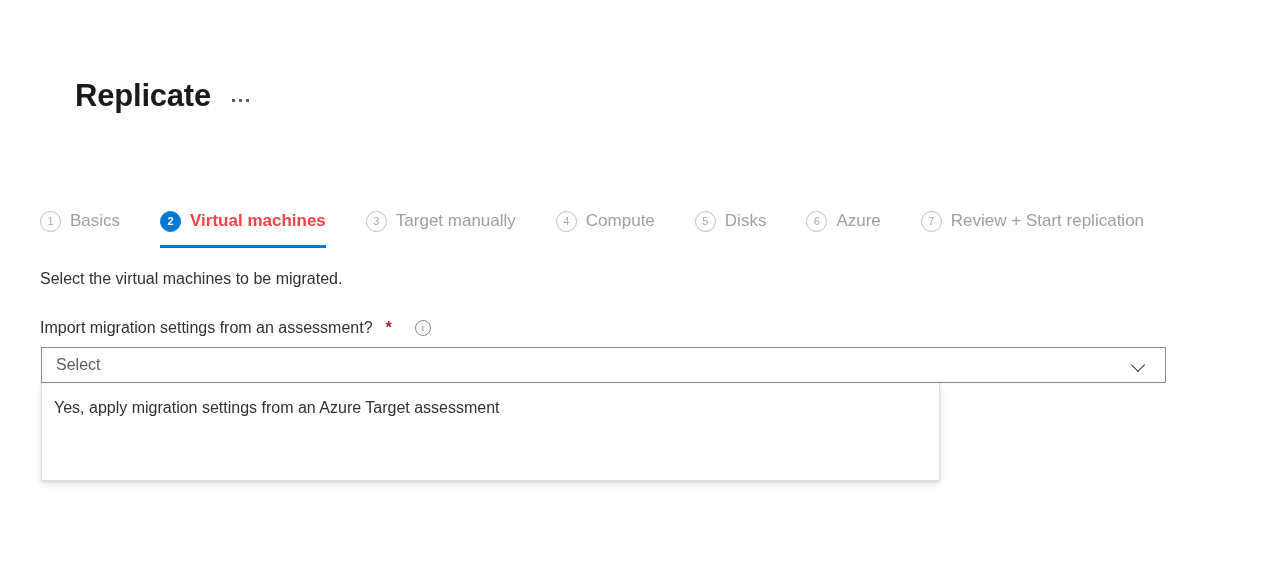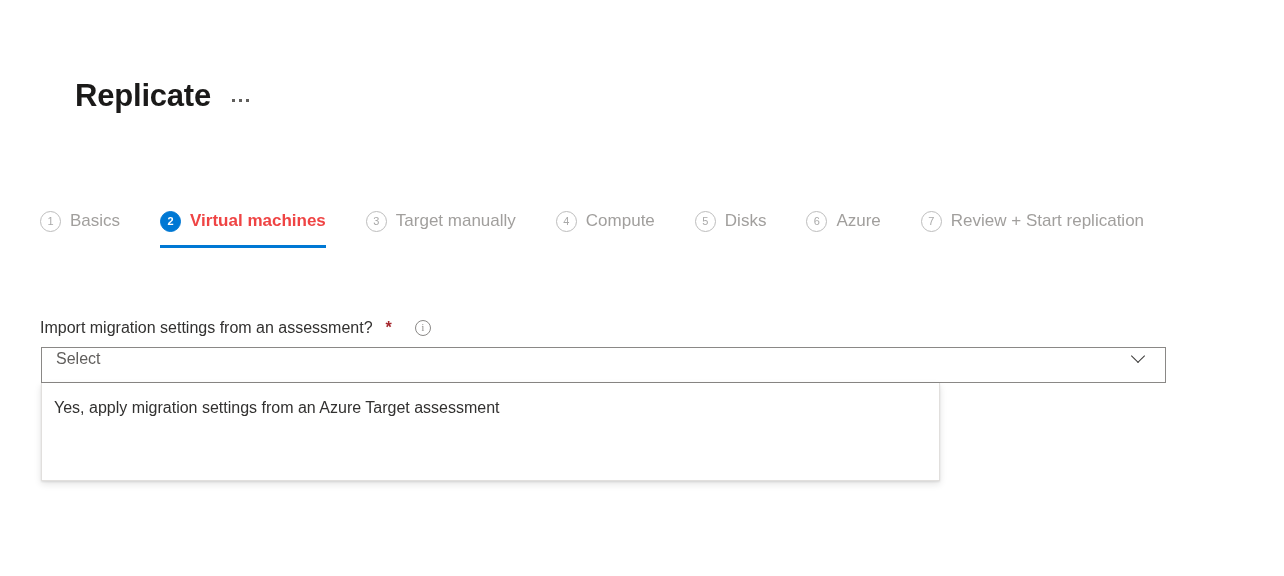"Select the virtual machines to" div.intro-text { html: none -> <div>Select the virtual machines to be migrated.</div> }
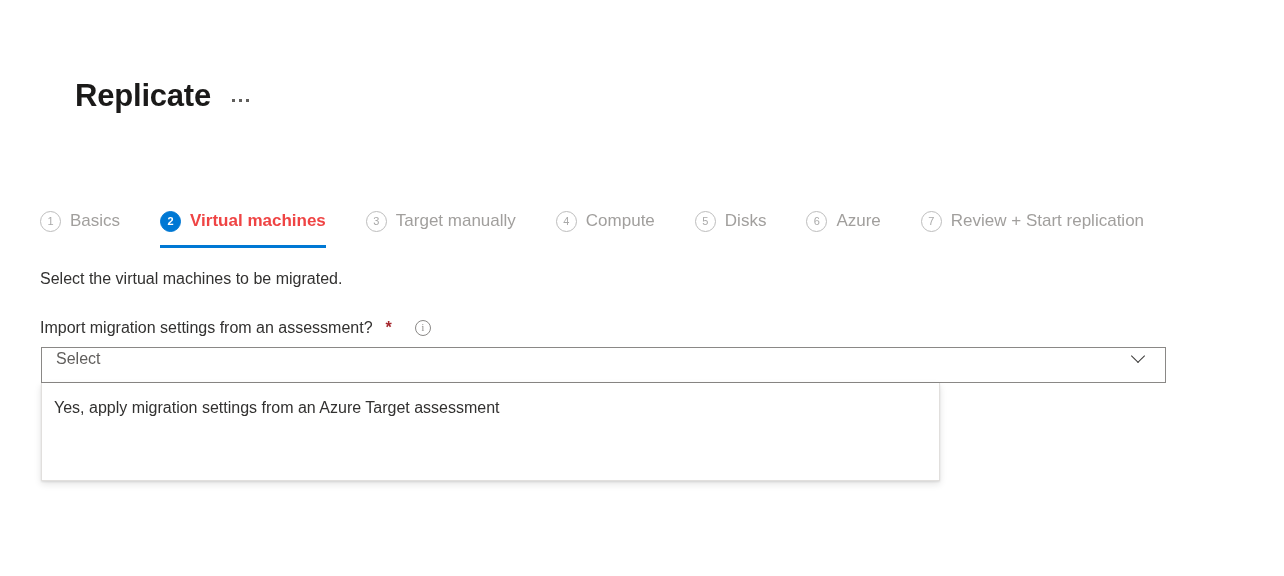"Select" .select-box { align-items: flex-start -> center }
